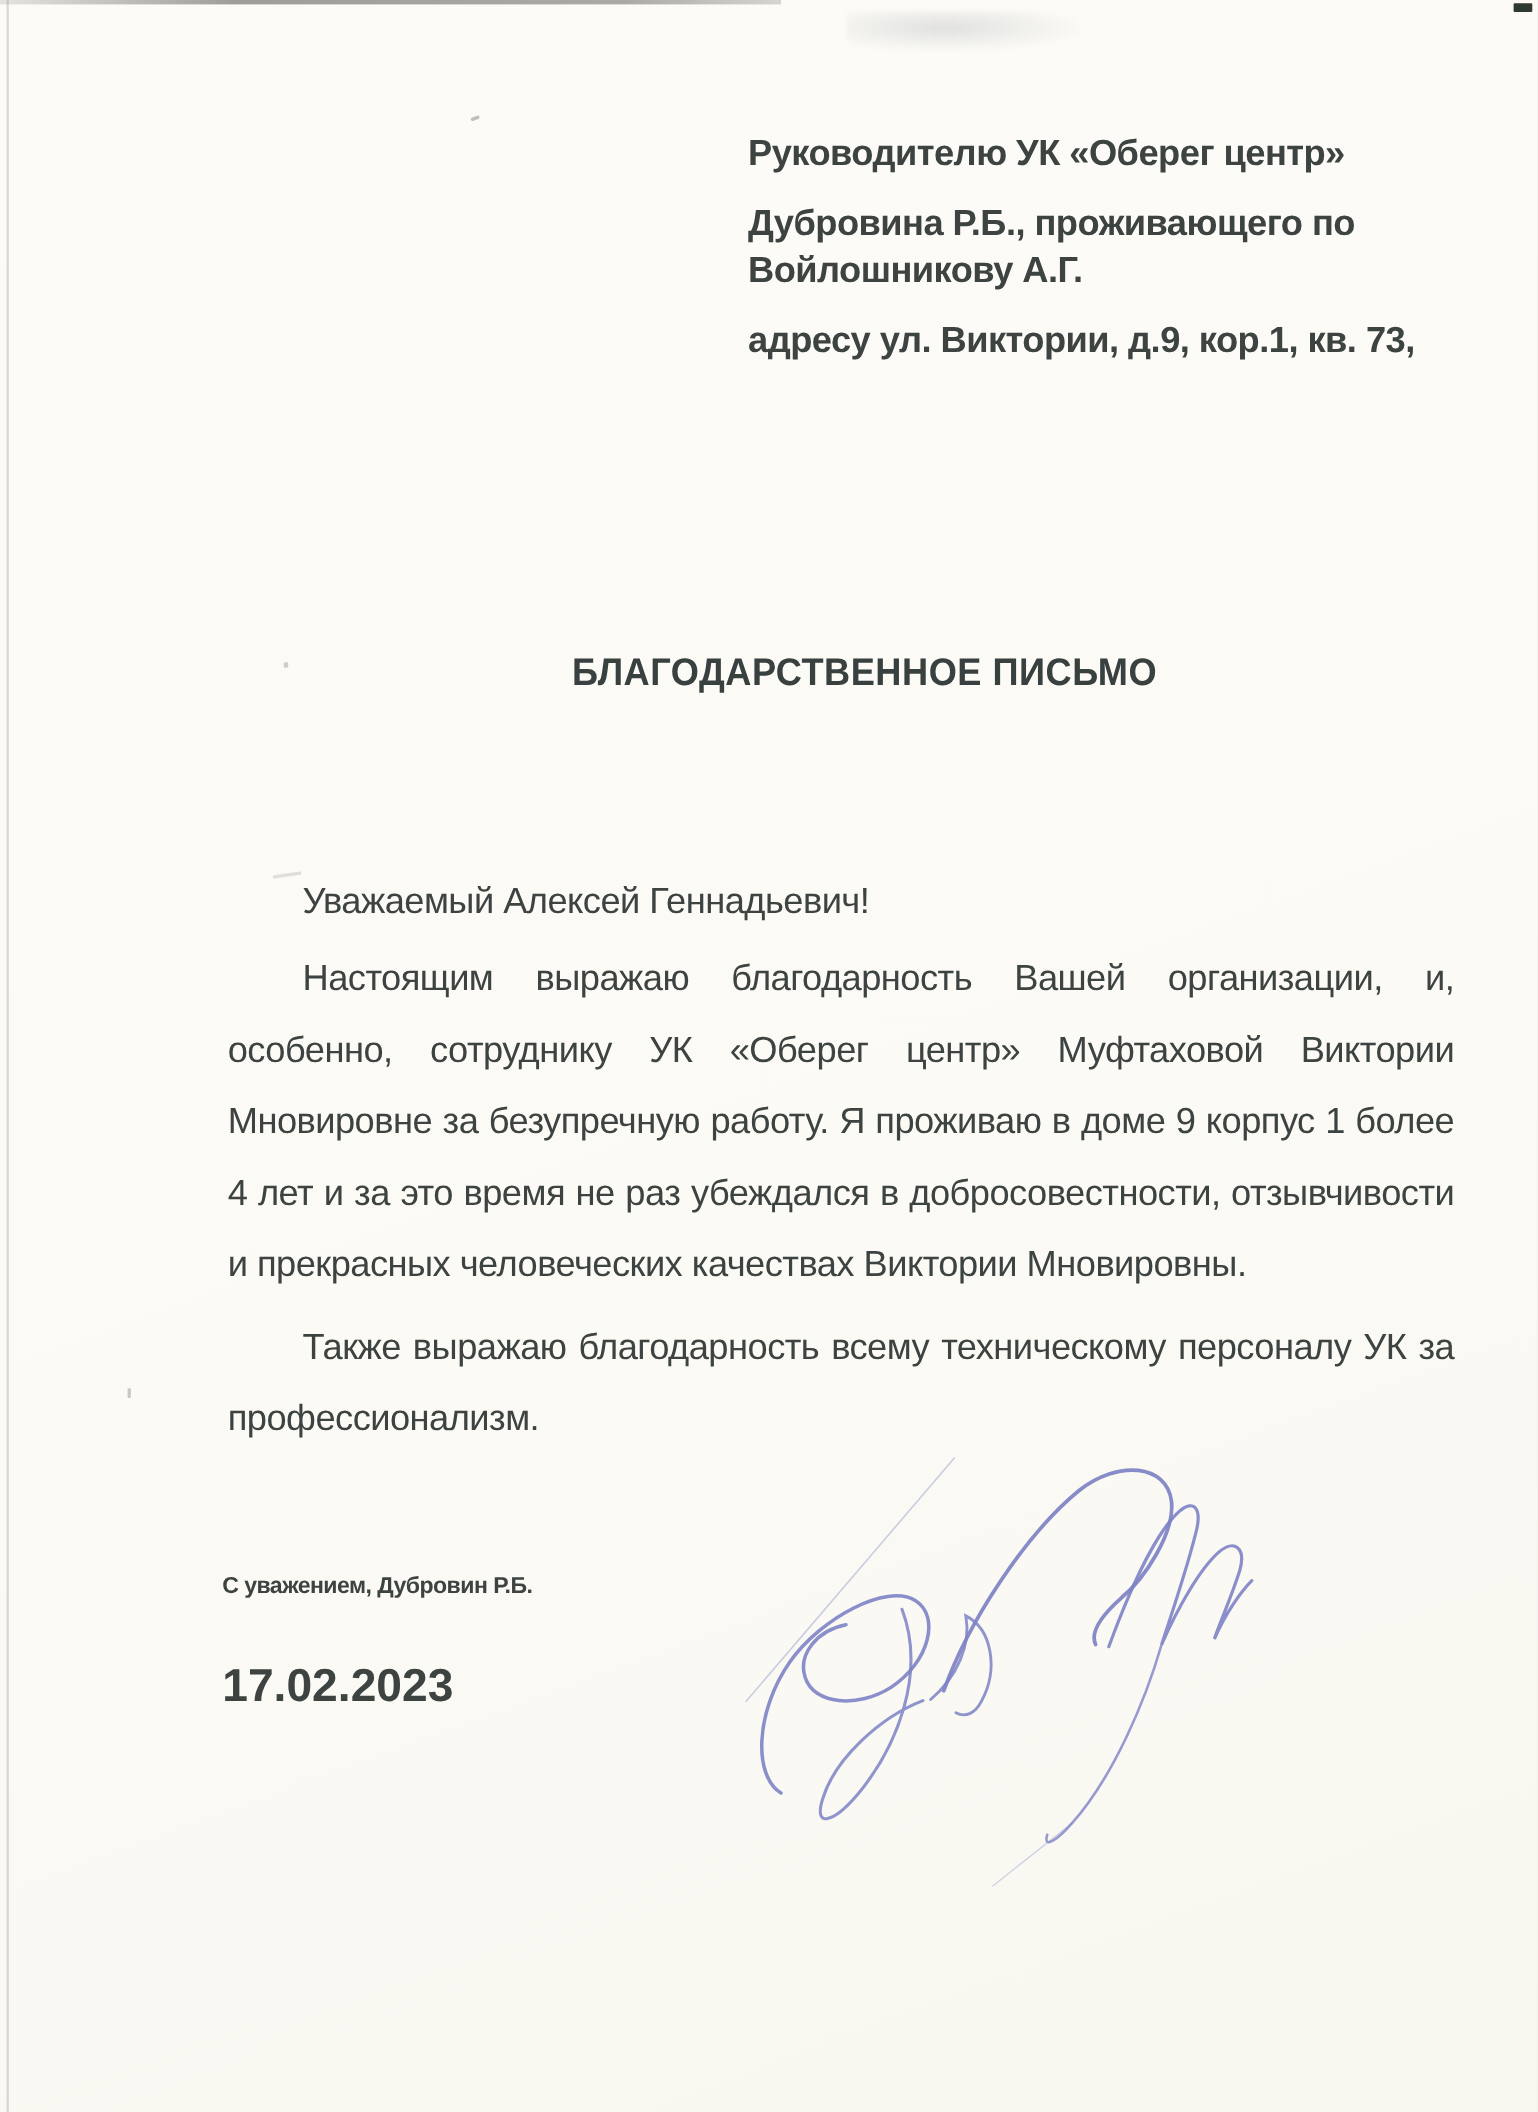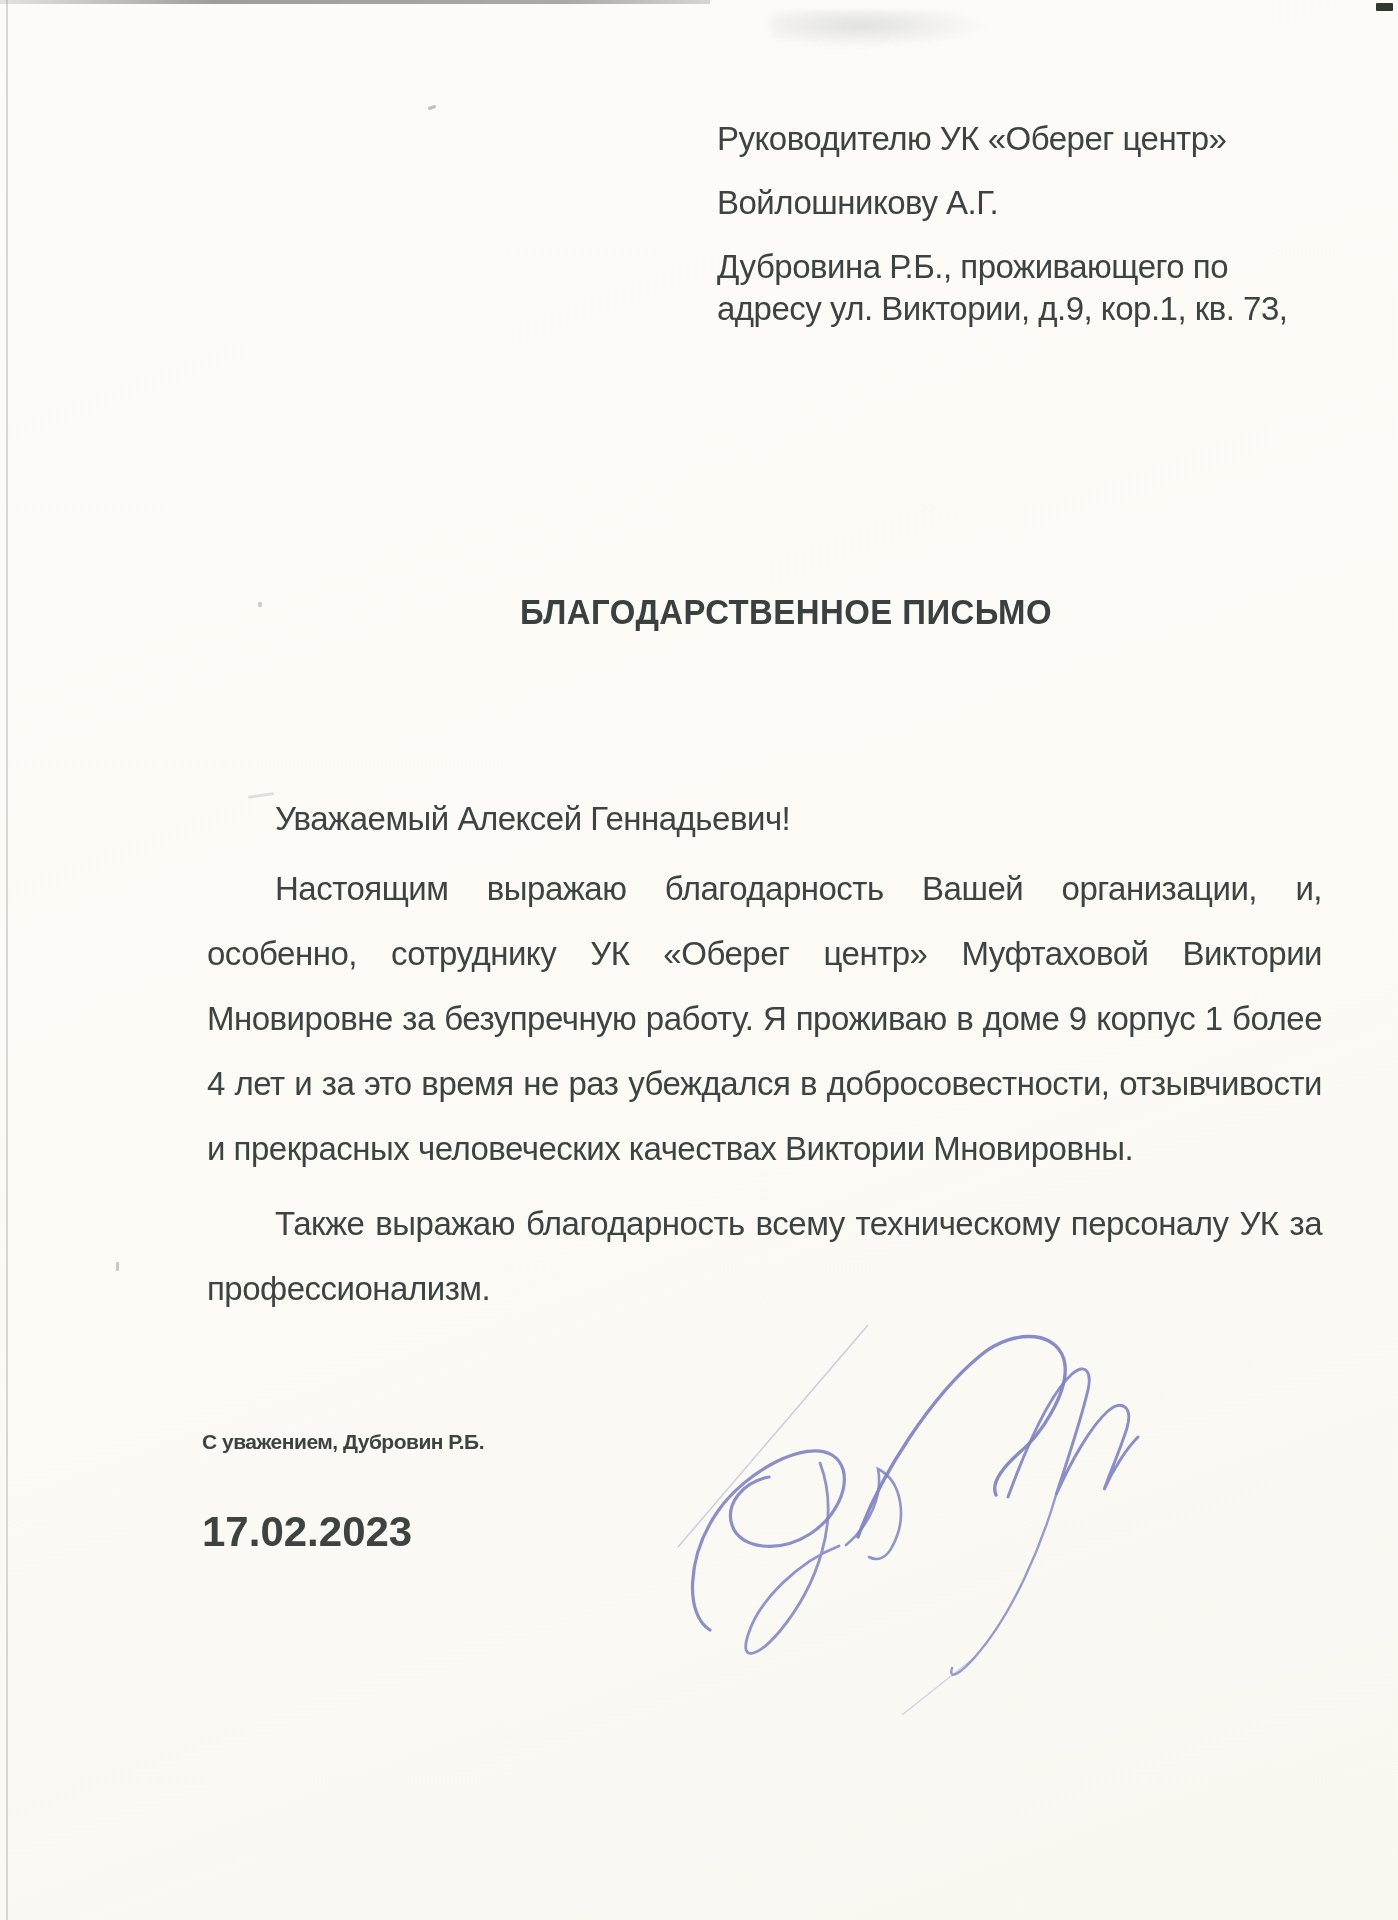"Руководителю УК «Оберег центр»" .recipient { font-weight: normal -> bold; left: 717px -> 680px }
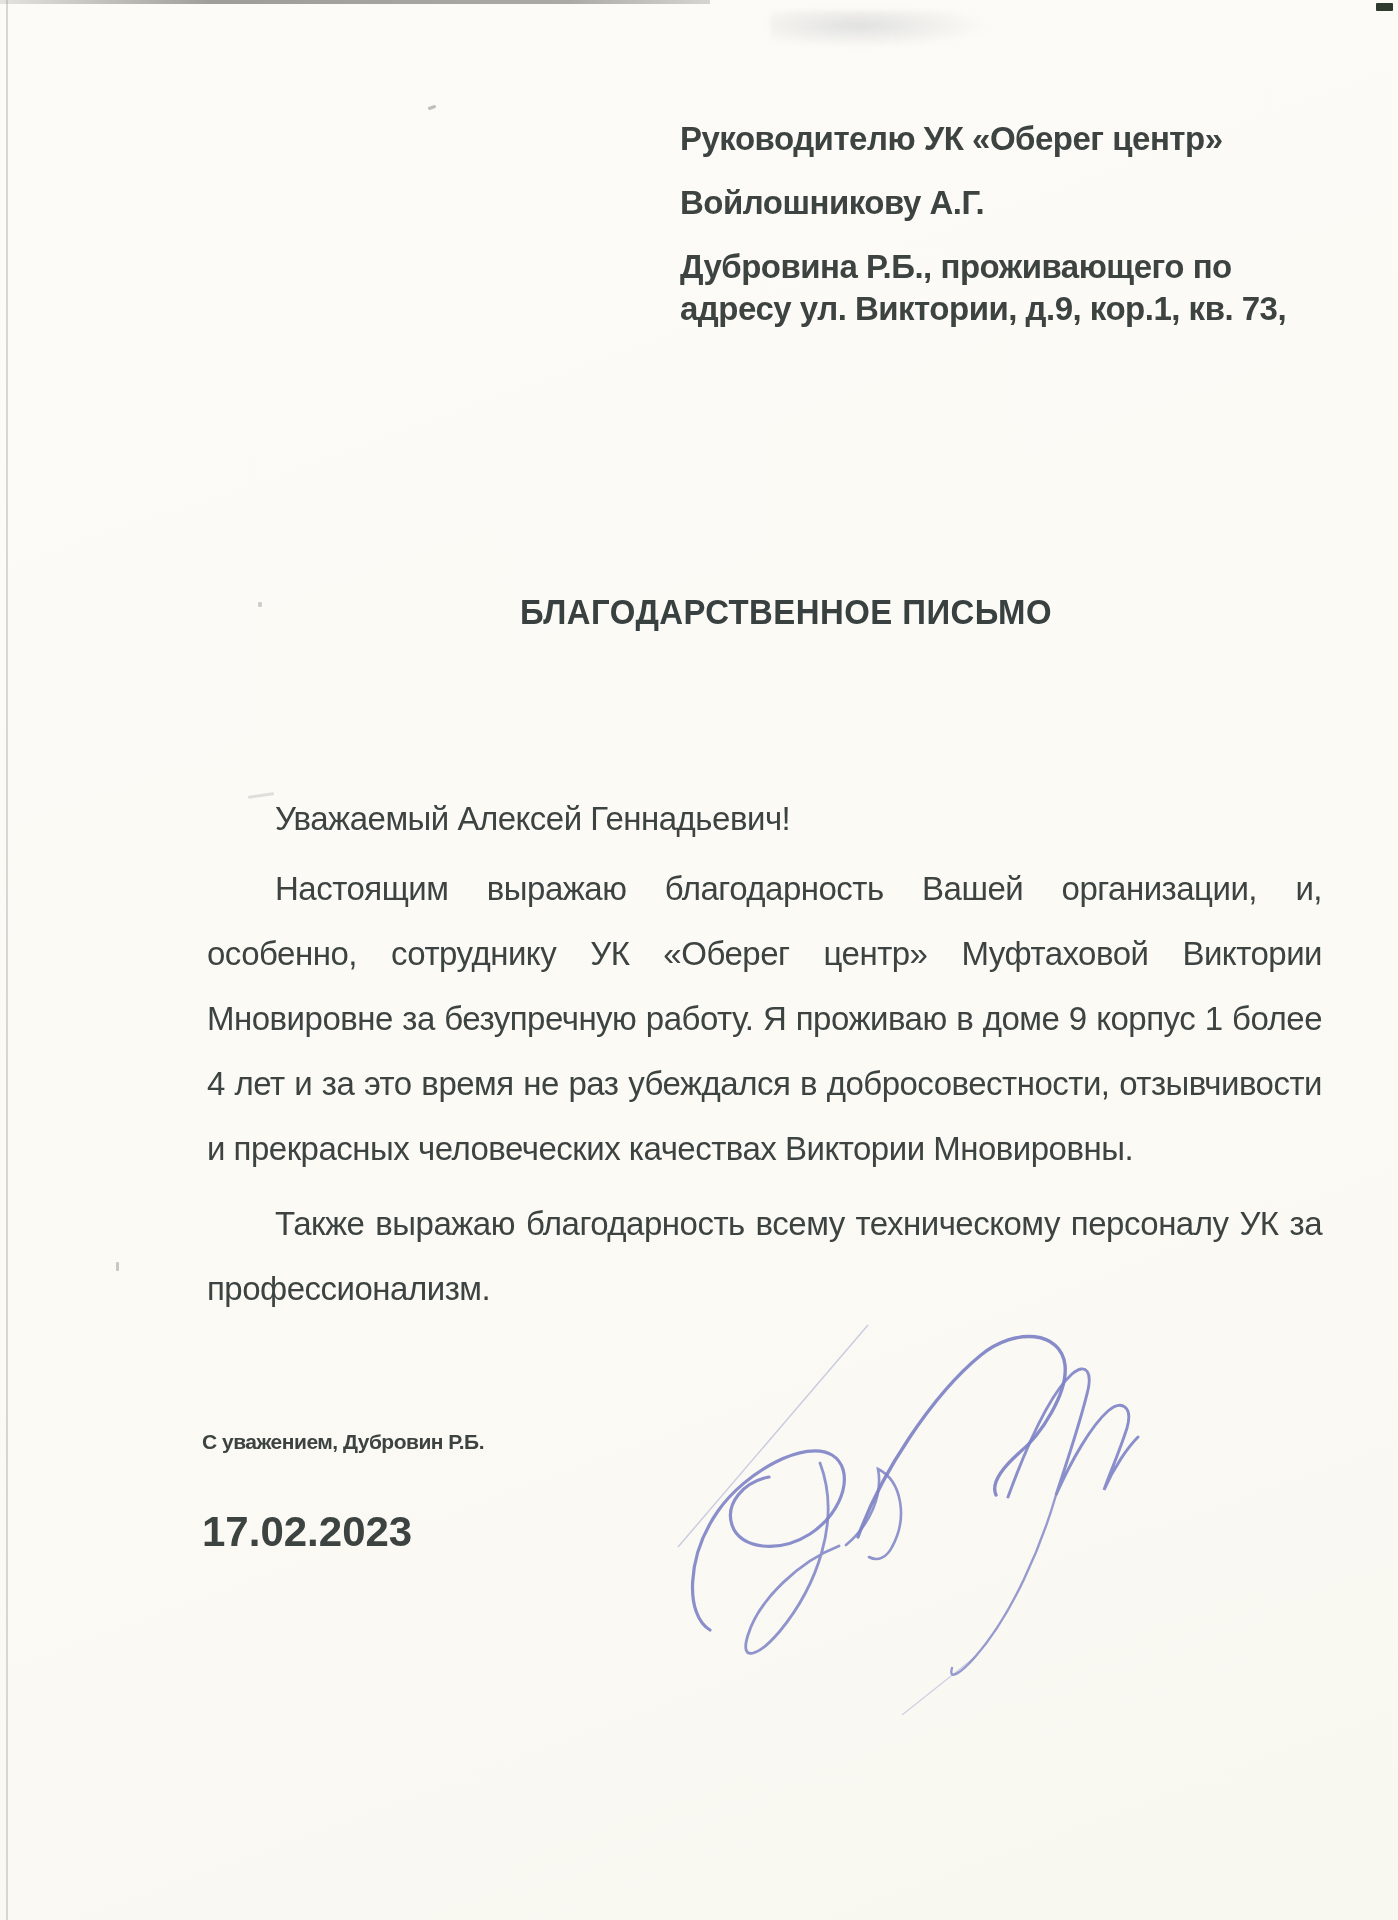"Войлошникову А.Г." div.recipient-line { order: before "Дубровина Р.Б., проживающего по" -> after "Дубровина Р.Б., проживающего по" }
